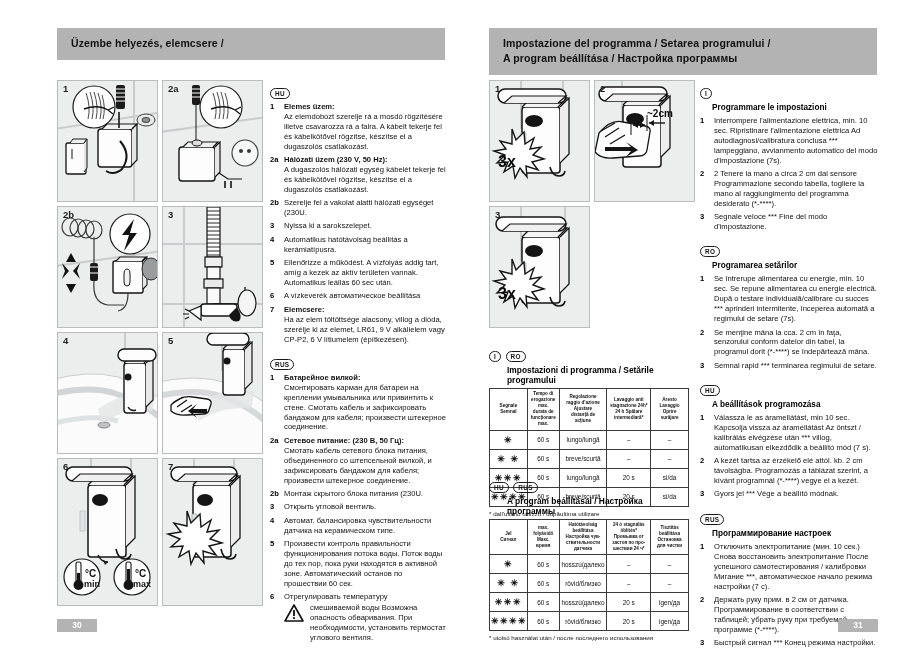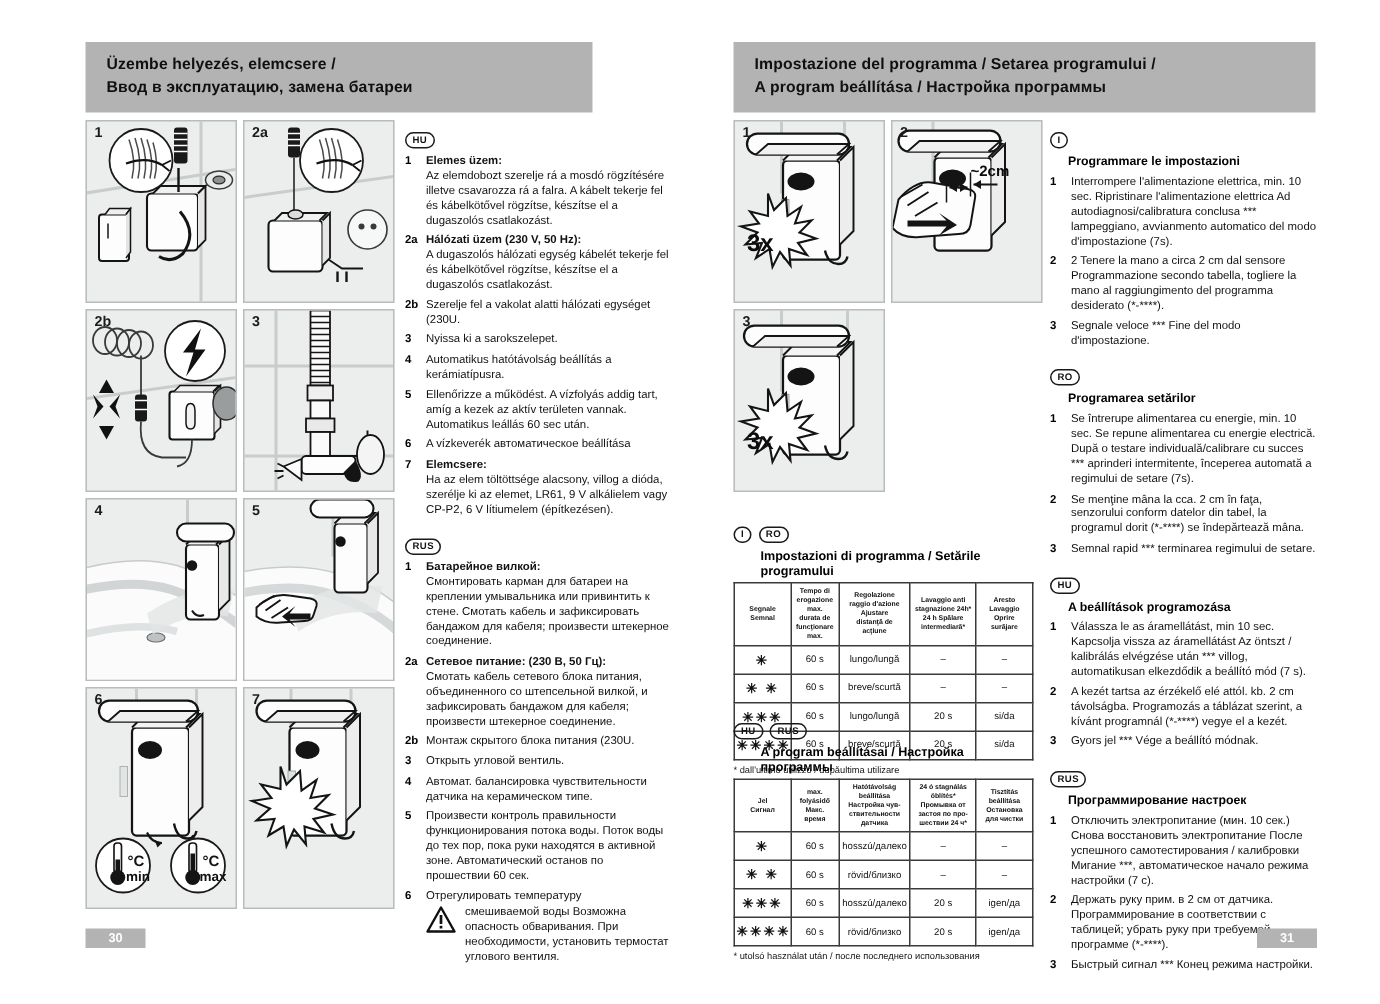"Üzembe helyezés, elemcsere /" .hdr-left { width: 338px -> 388px }
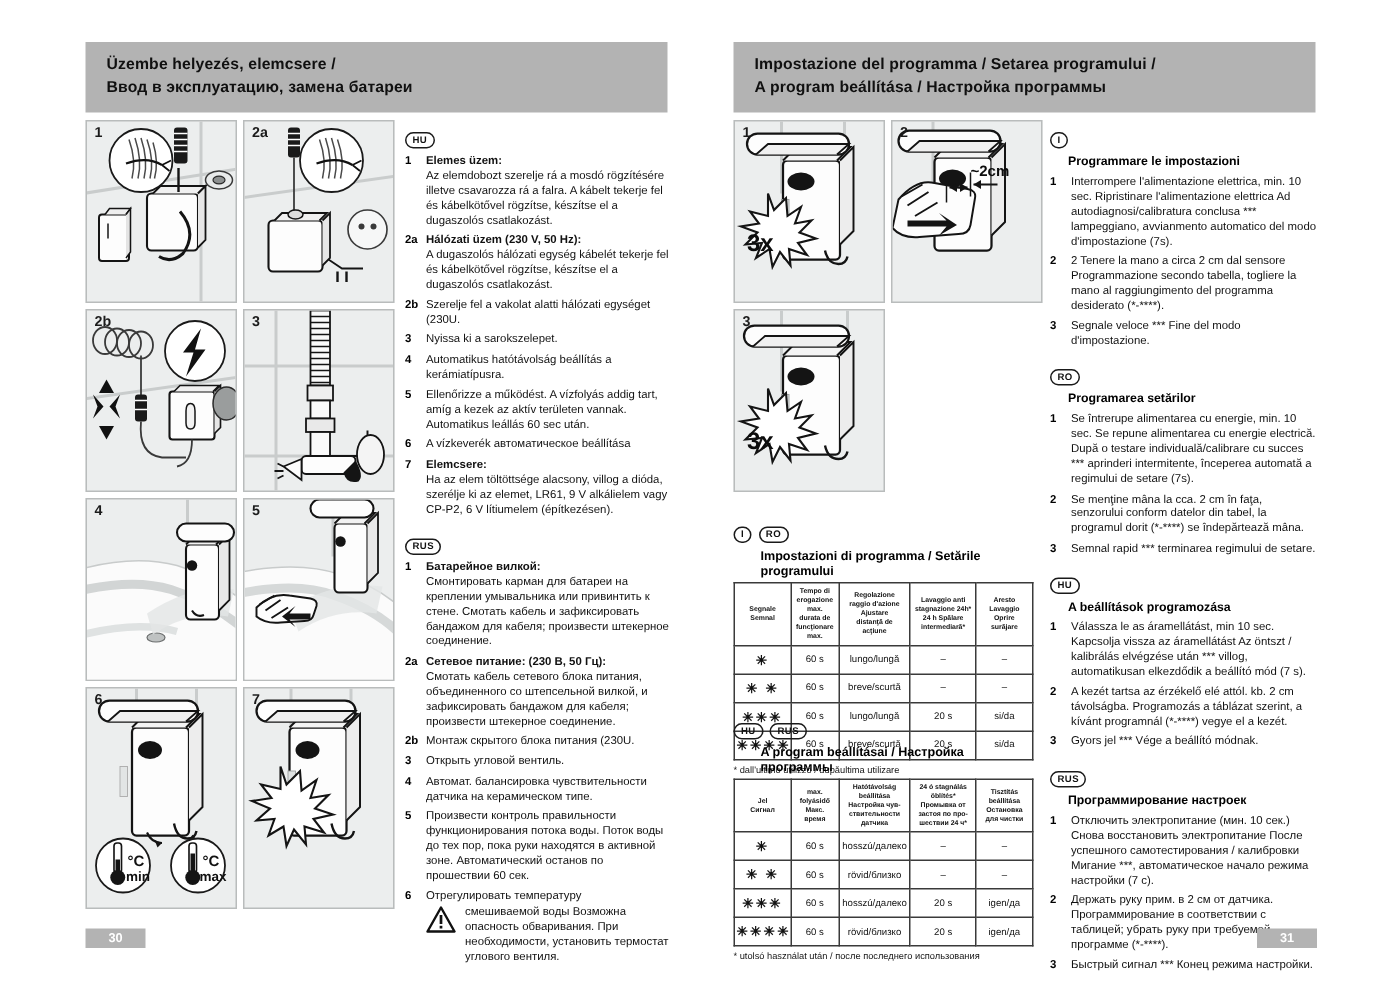"Ввод в эксплуатацию, замена батареи" div.line { html: <div>Ввод в эксплуатацию, замена батареи</div> -> none }
